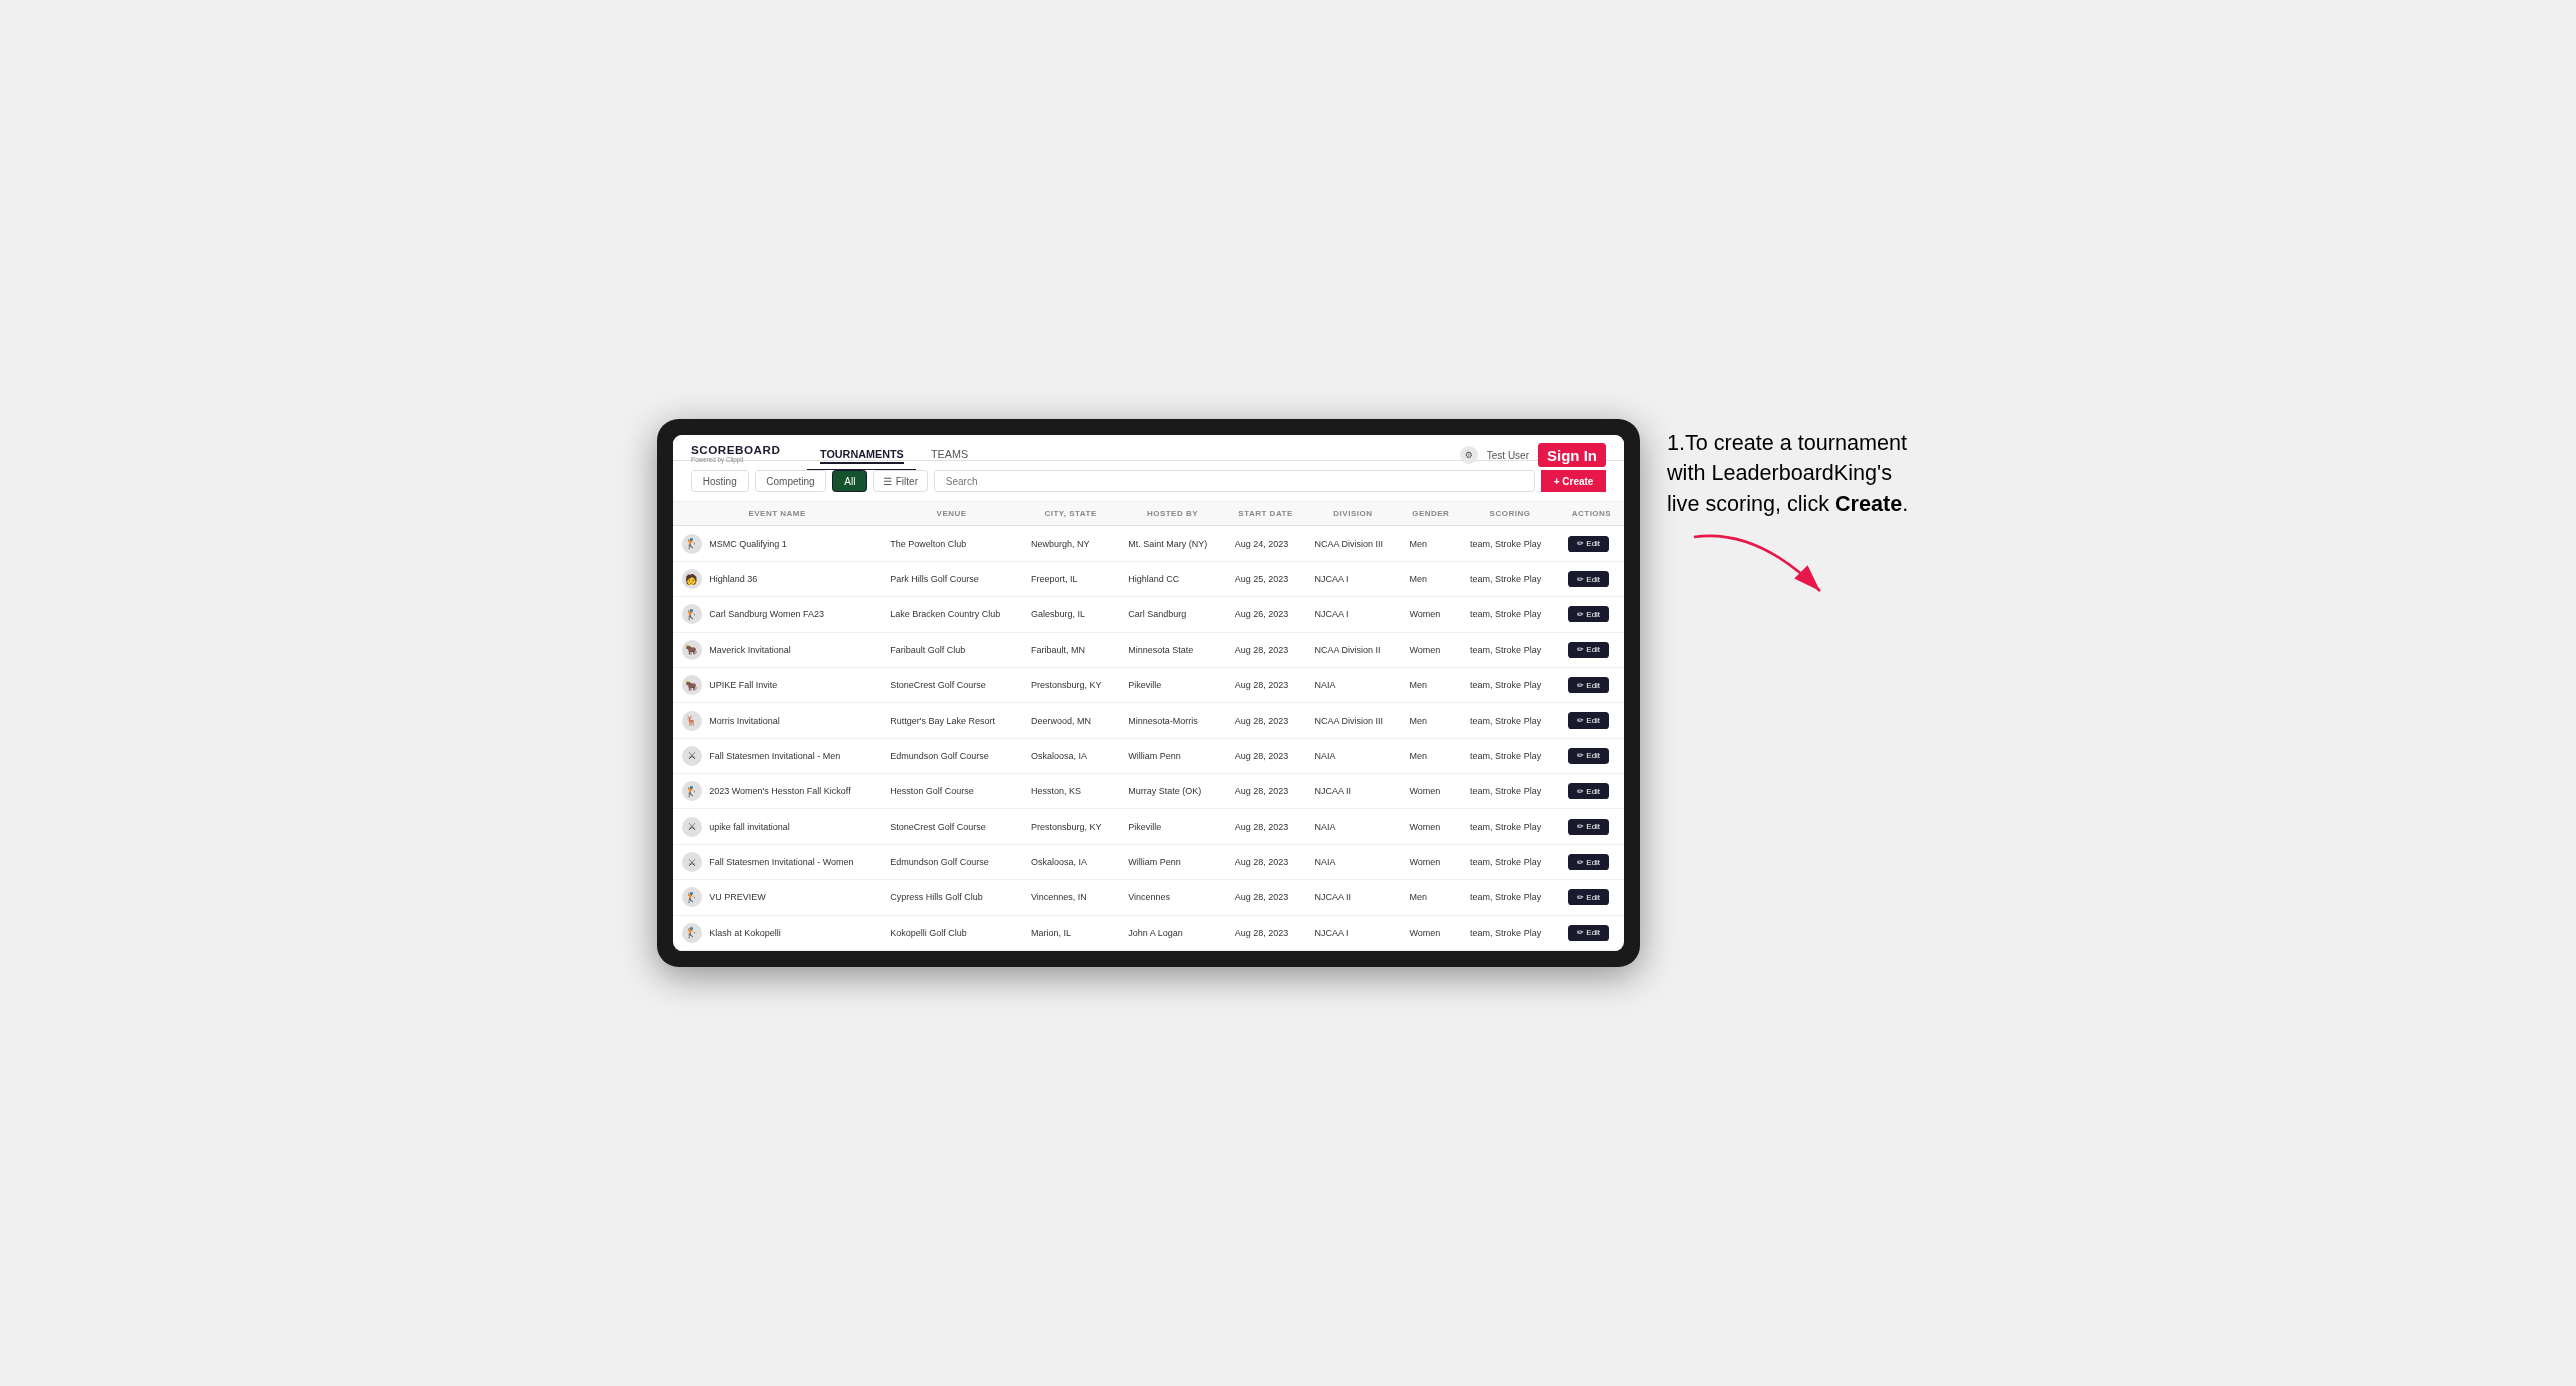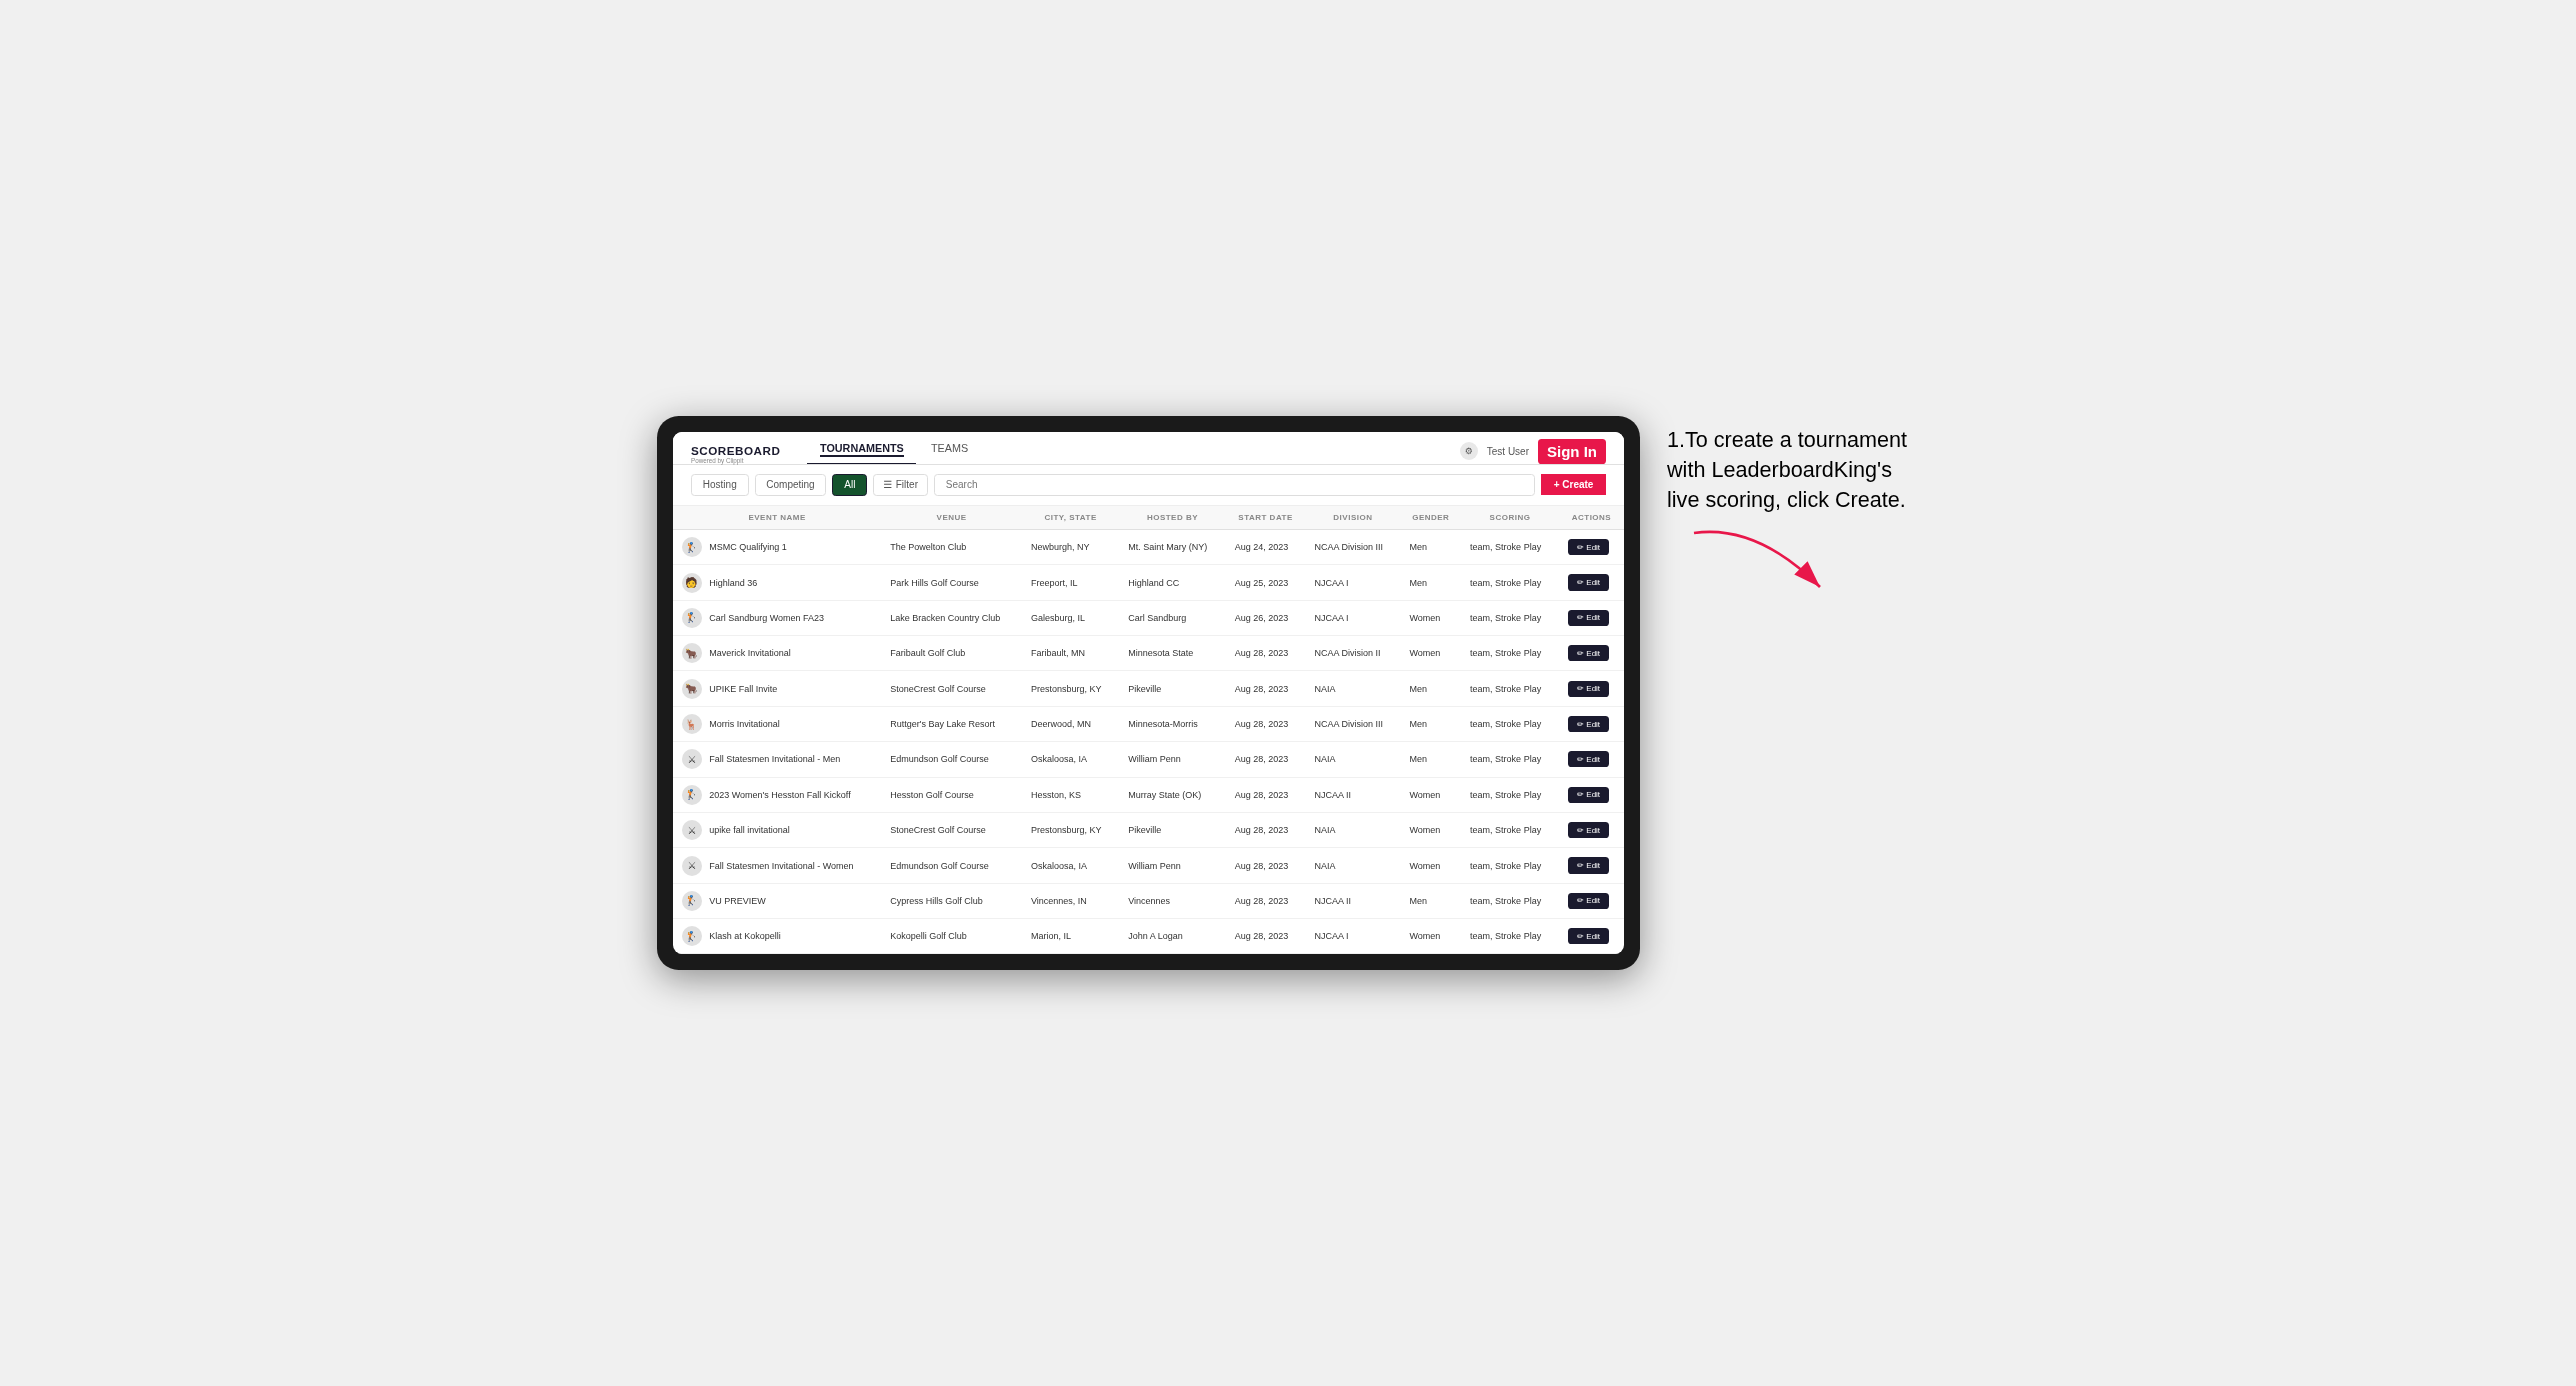"SCOREBOARD" .nav-bar { align-items: flex-end -> flex-start; height: 33px -> 26px; padding: 0 18px -> 8px 18px }
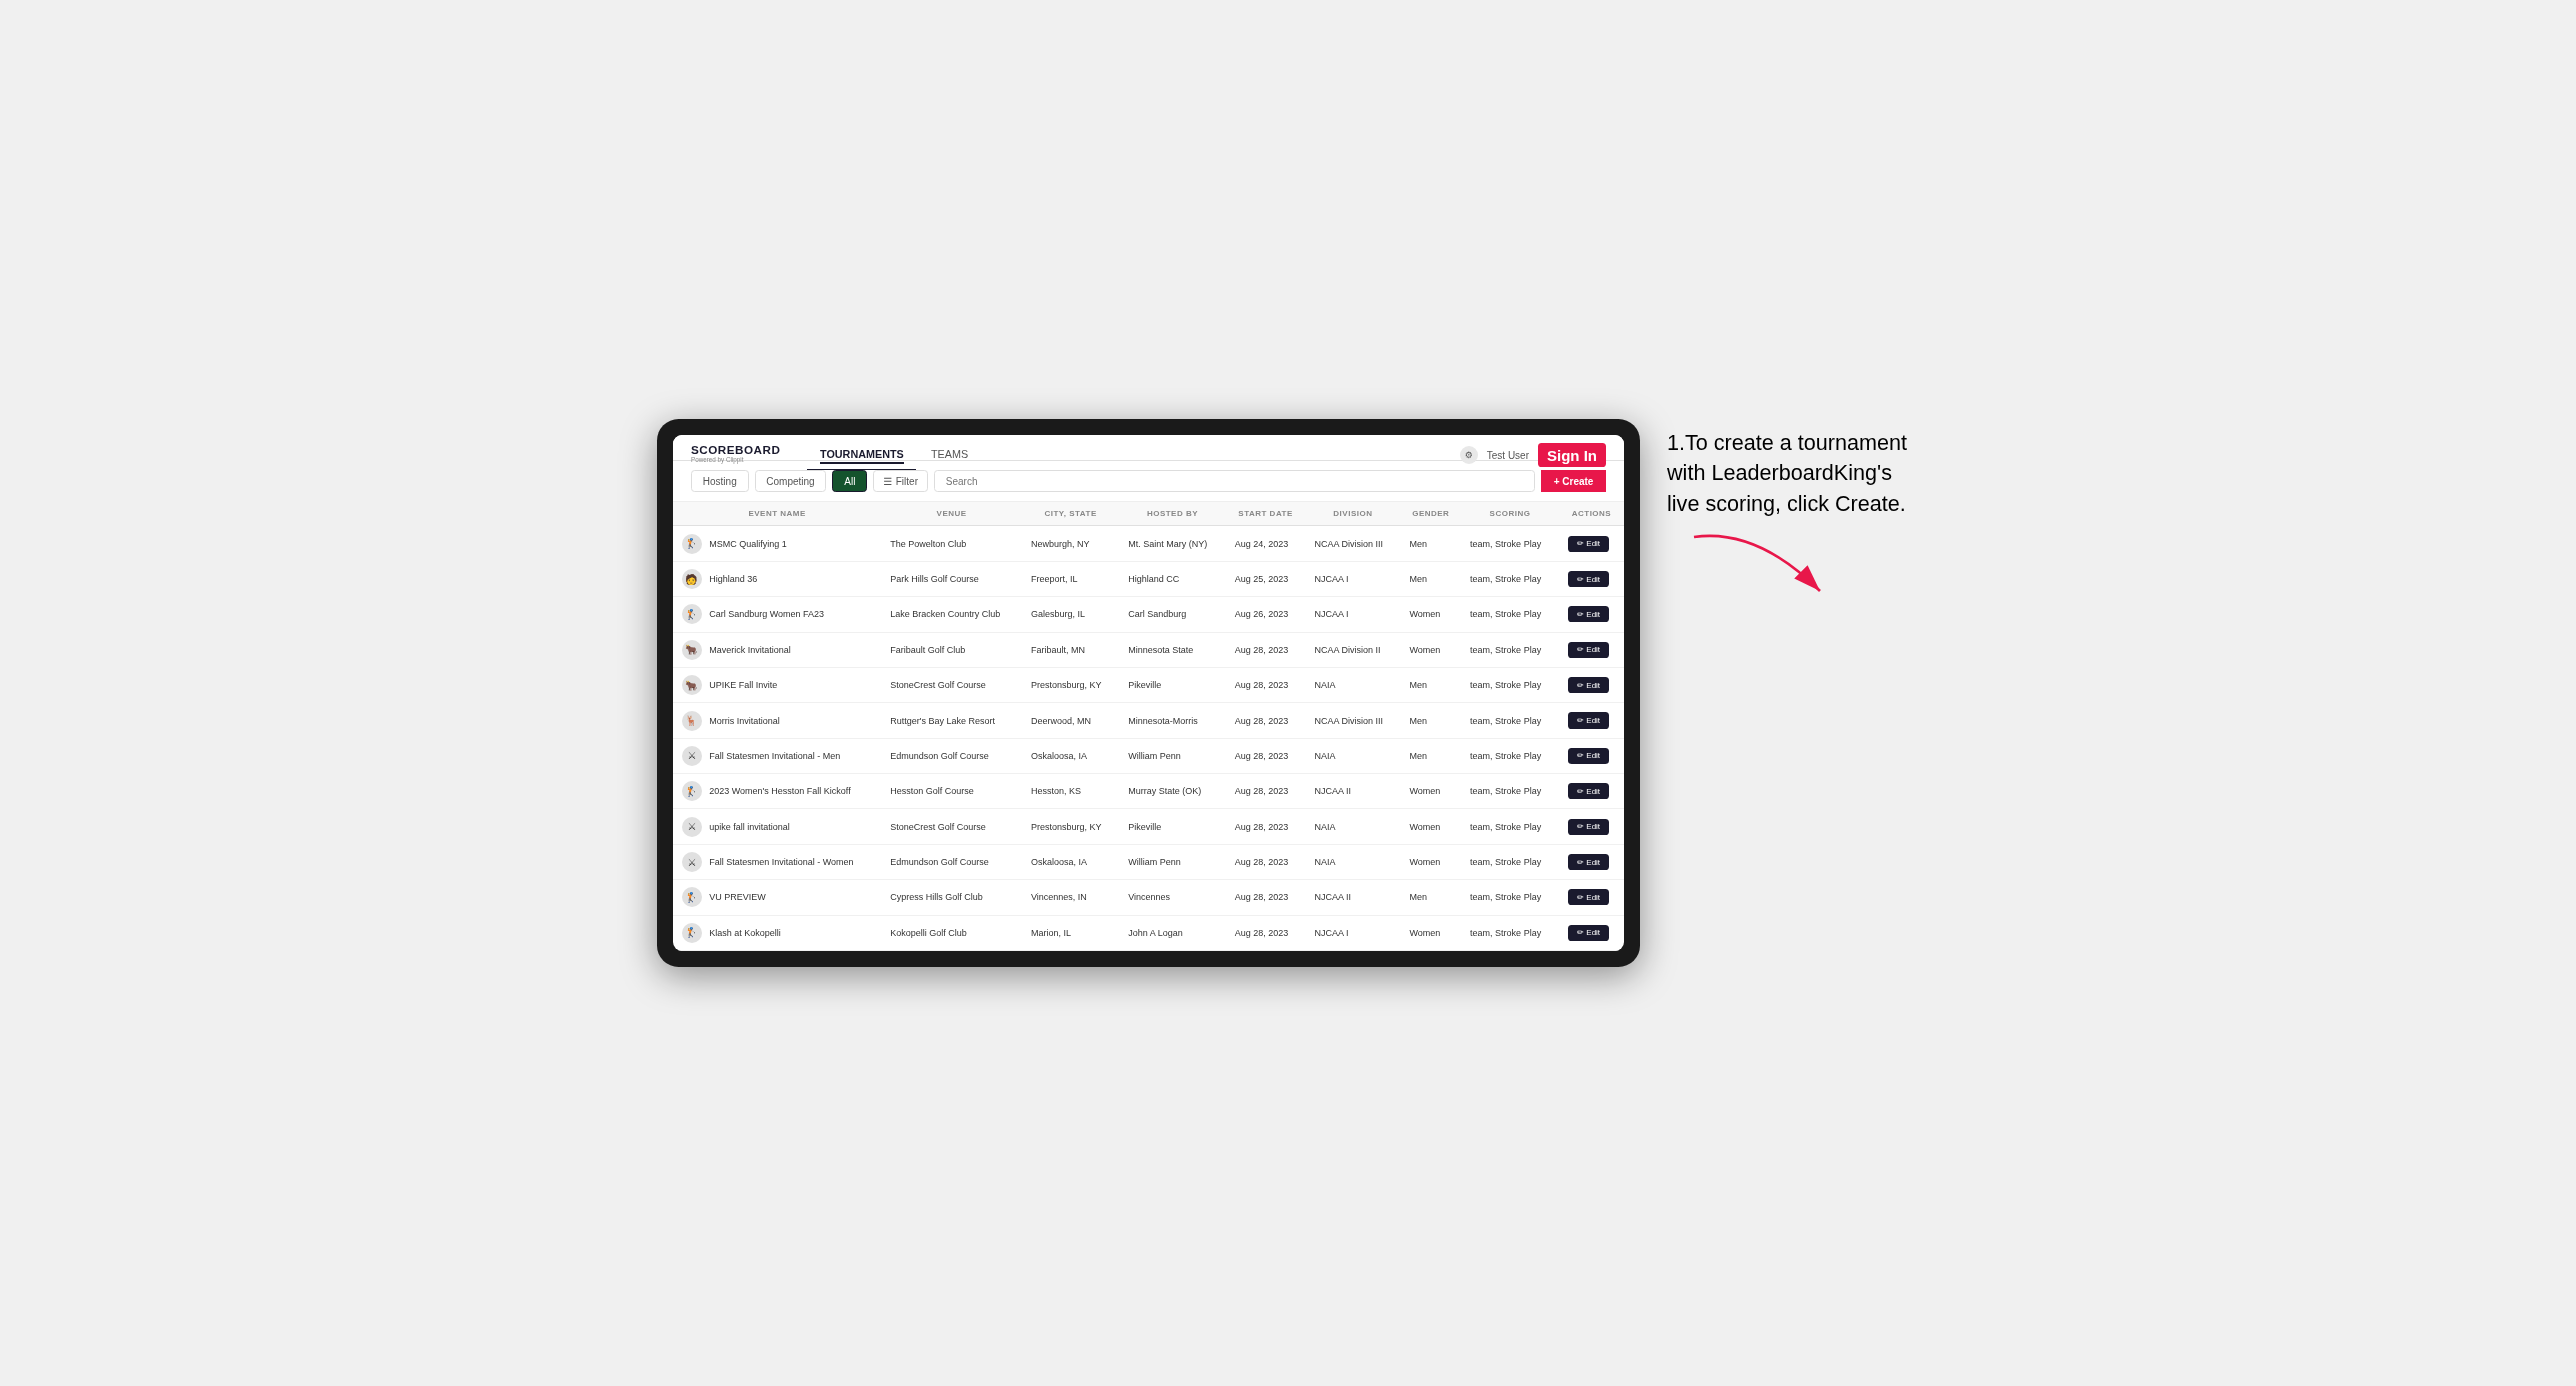"Create" .annotation-text strong { font-weight: 400 -> 700 }
